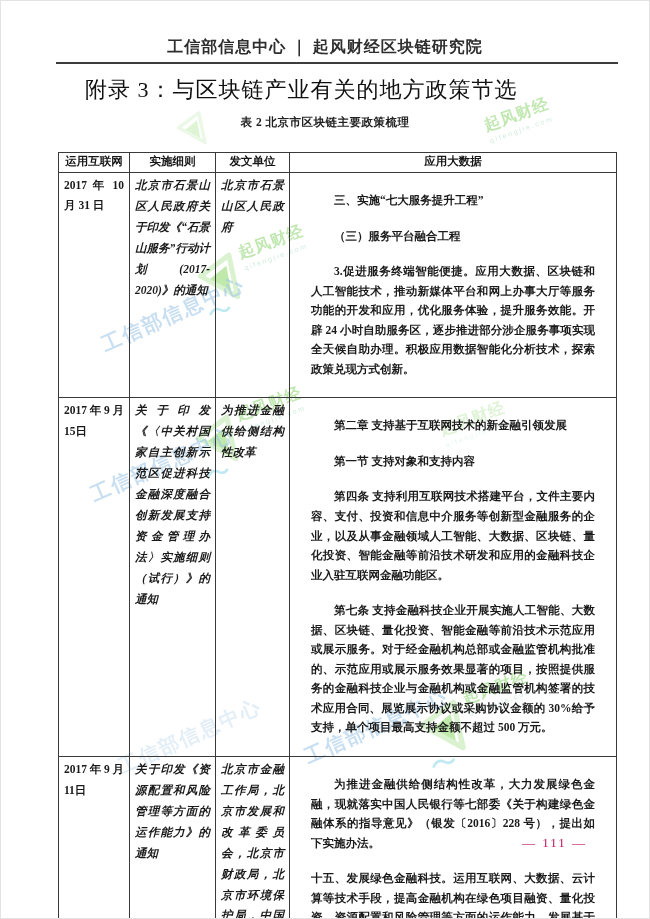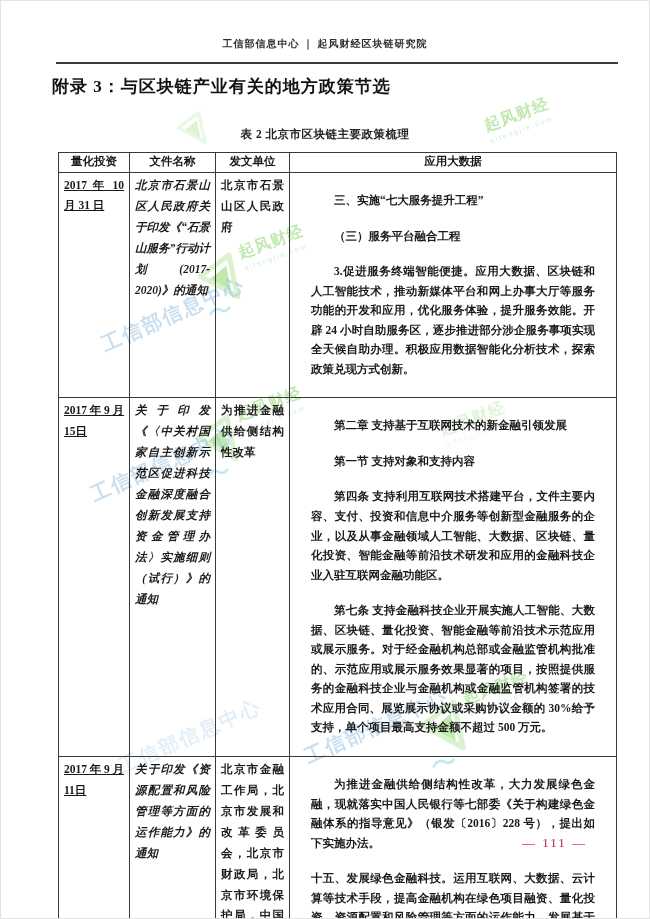"工信部信息中心 ｜ 起风财经区块链研究院" .doc-header { font-size: 10px -> 16px }
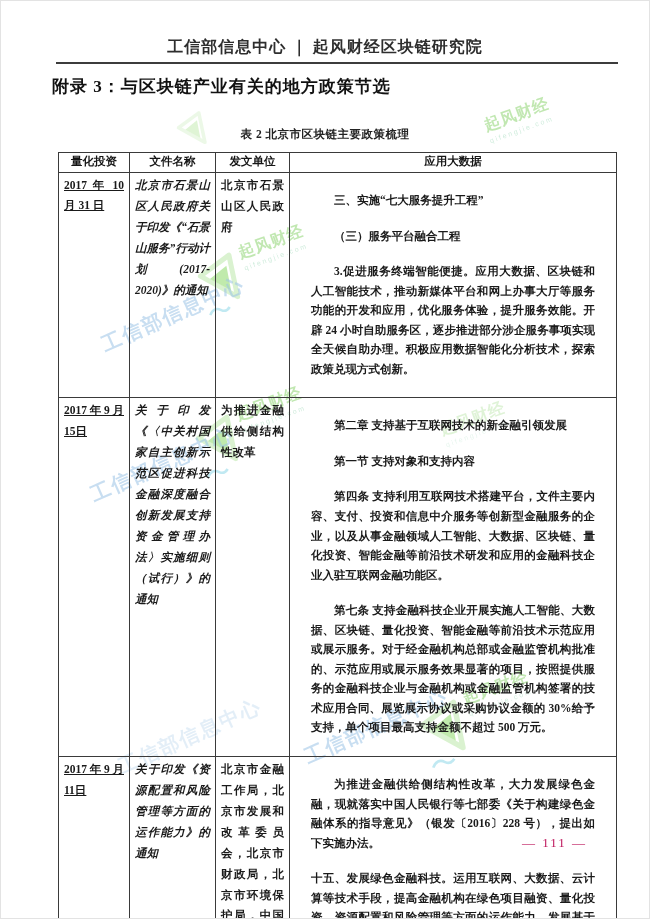"附录 3：与区块链产业有关的地方政策节选" .appendix-title { font-size: 17px -> 22px; font-weight: bold -> normal; left: 51px -> 84px }
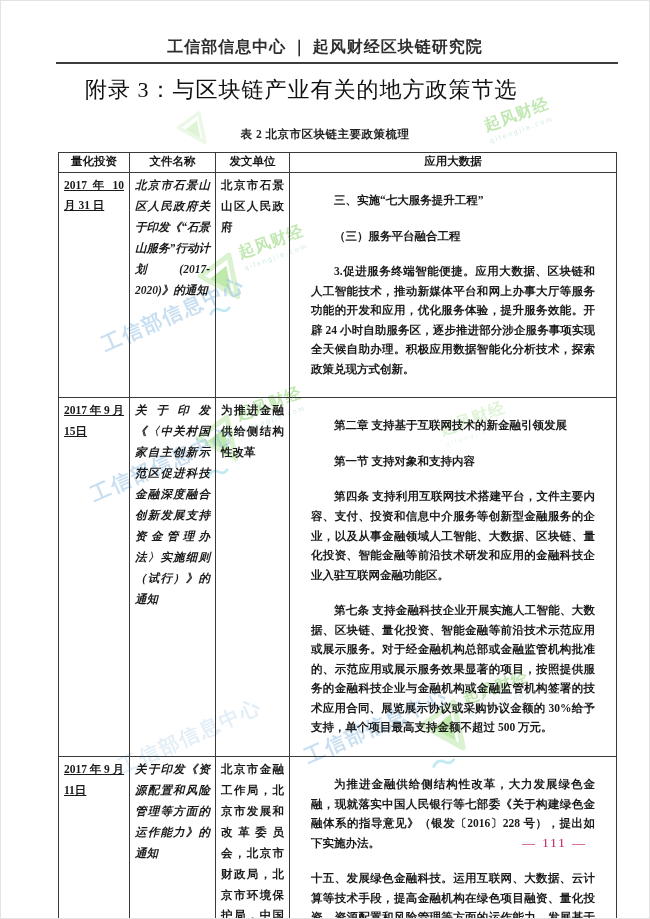"表 2 北京市区块链主要政策梳理" .table-caption { top: 126px -> 114px }
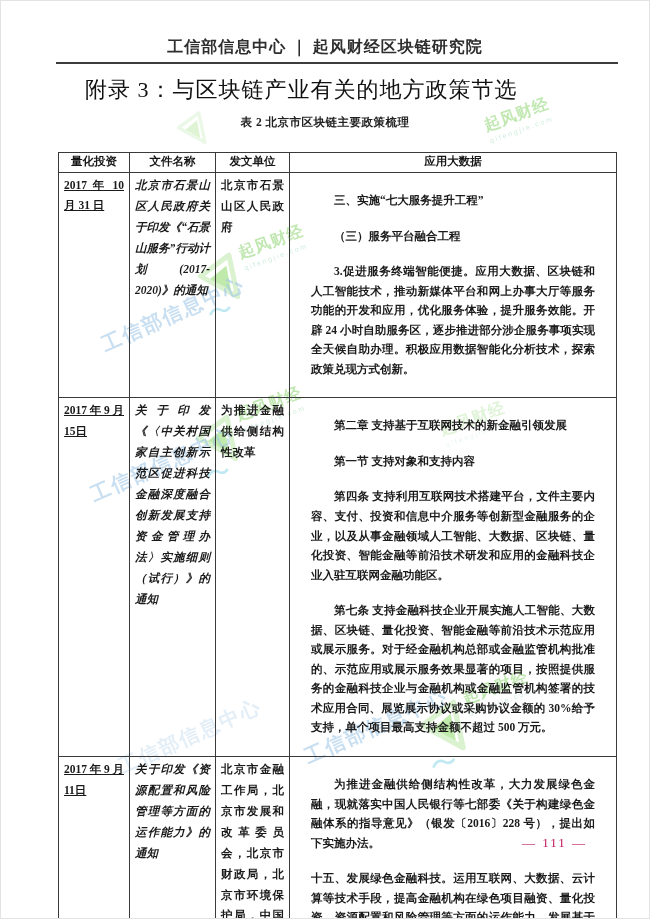"量化投资" th { text: 量化投资 -> 运用互联网 }
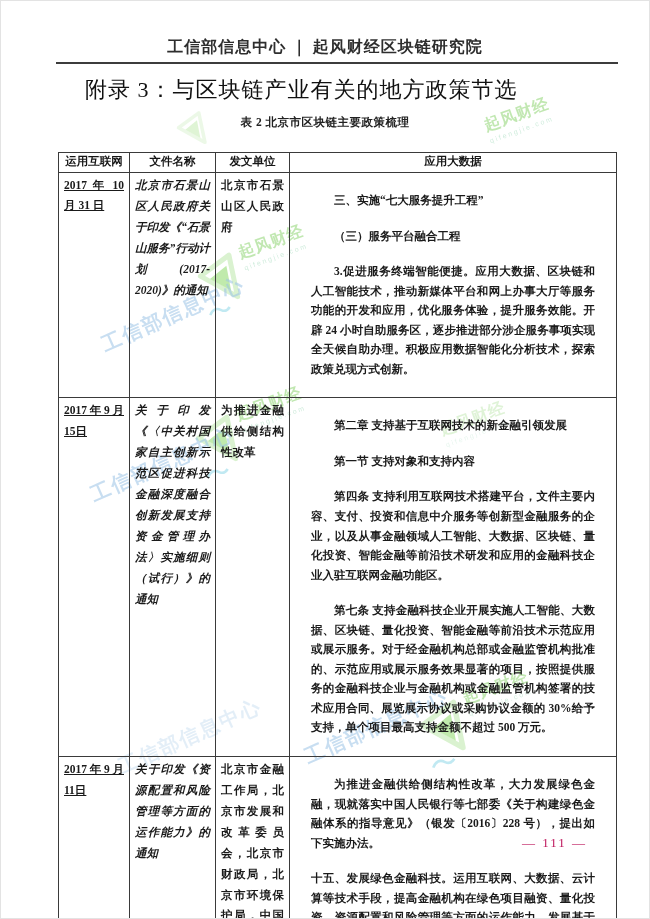"文件名称" th { text: 文件名称 -> 实施细则 }
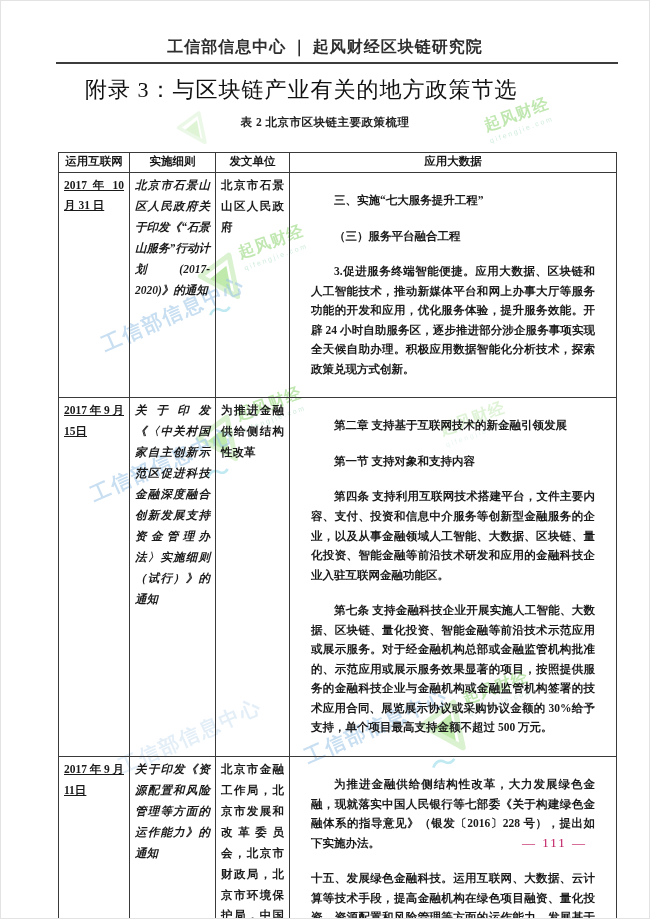"2017 年 10 月 31" .cell-date { text-decoration: underline -> none }
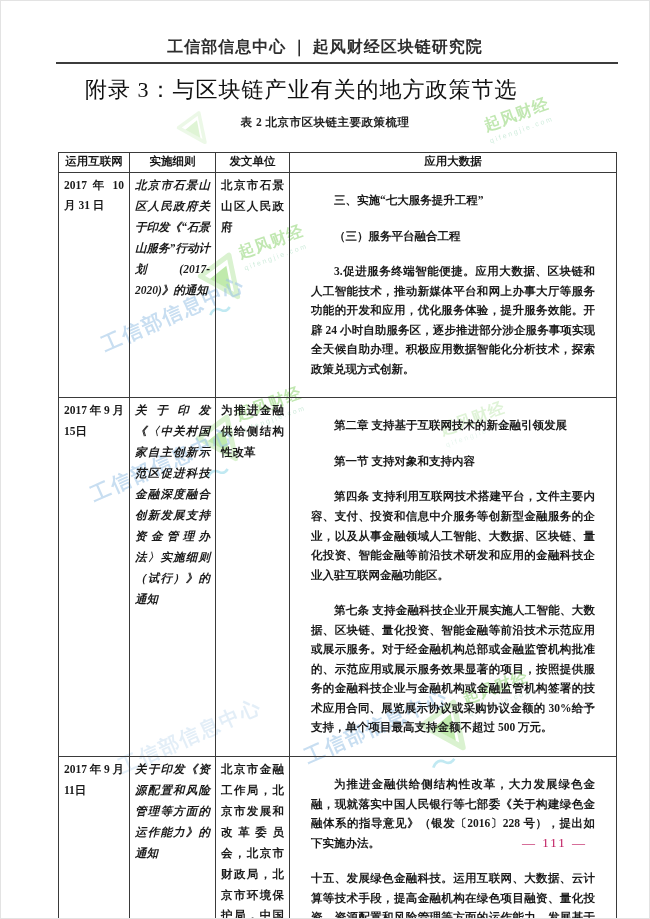"北京市石景山区人民政府" .cell-unit { font-style: none -> italic }
